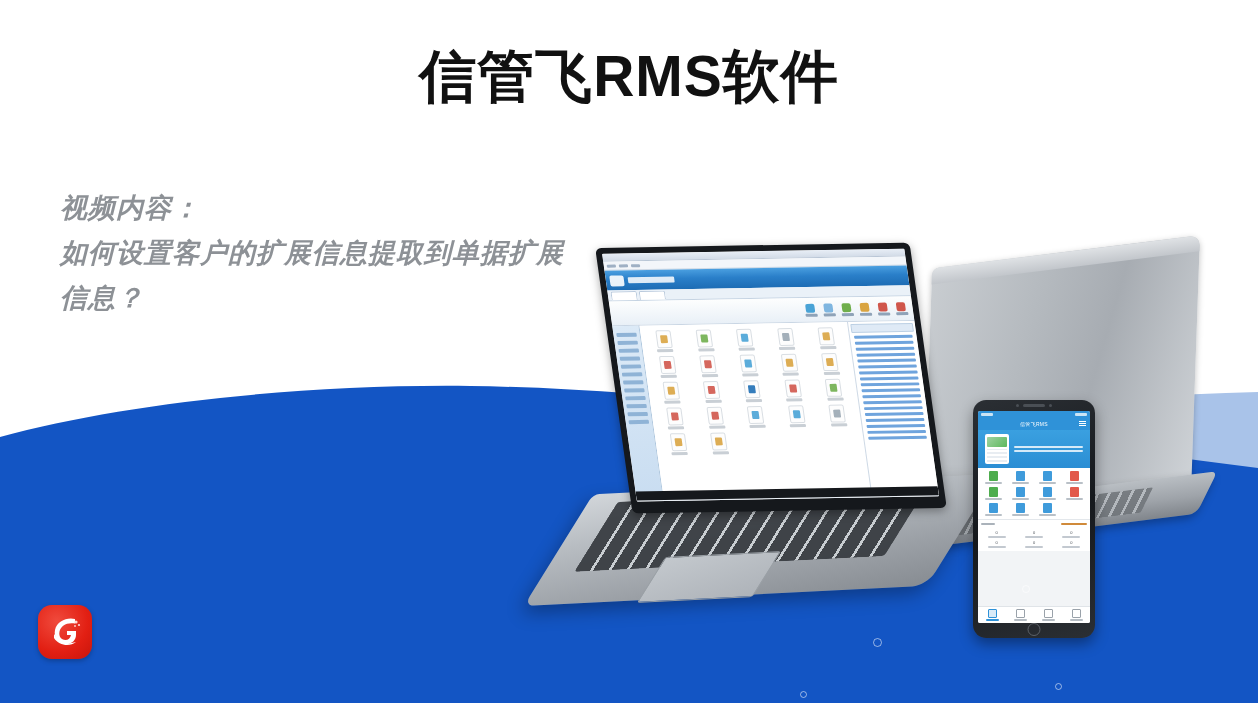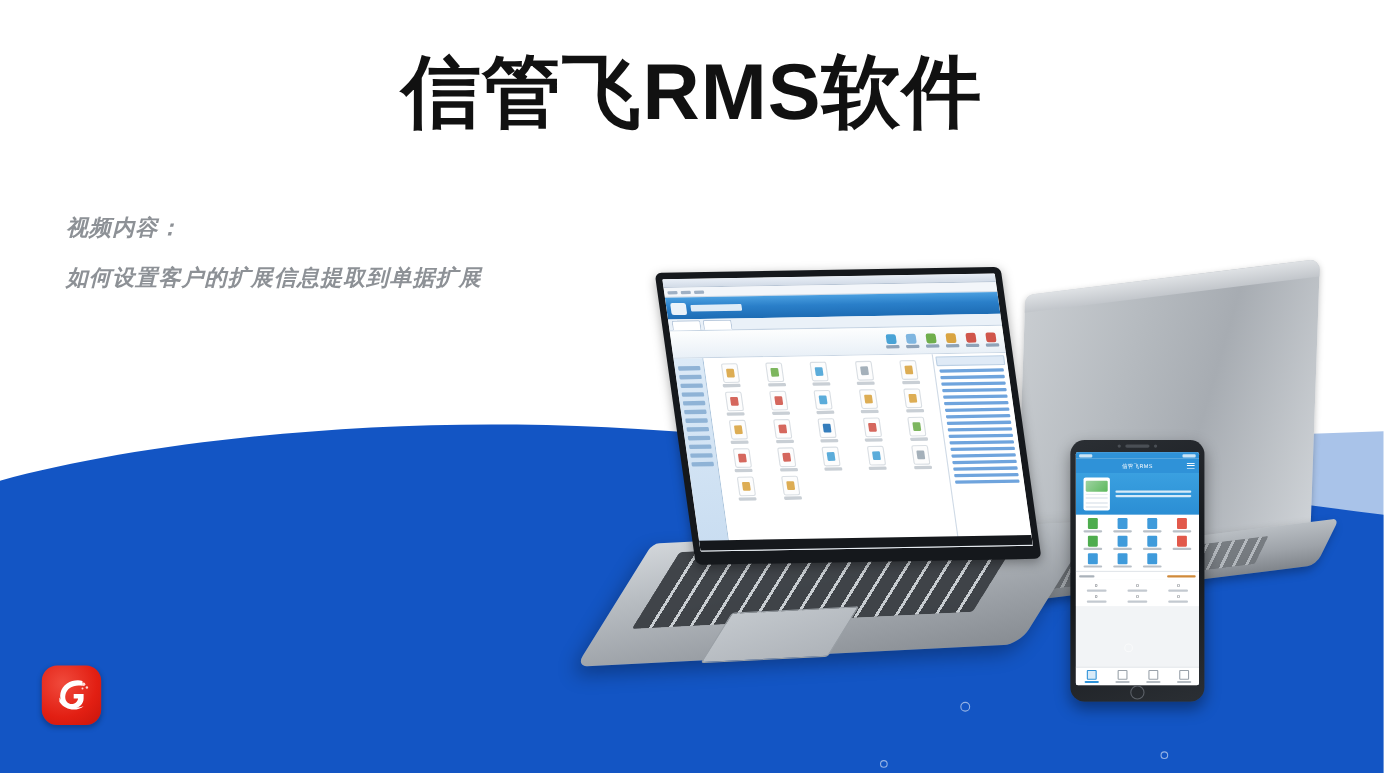"信管飞RMS软件" .headline { font-size: 72px -> 57px }
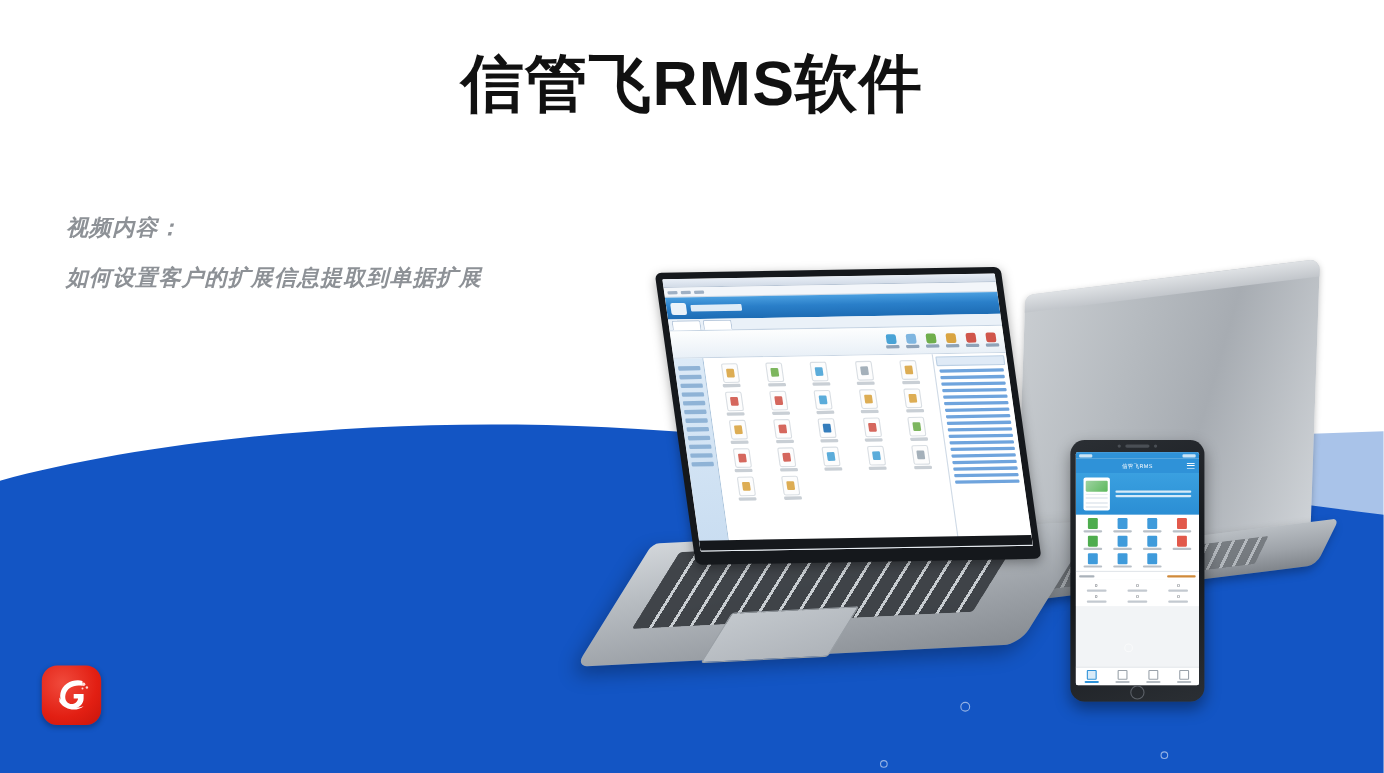"视频内容：" .subtitle { font-size: 20px -> 27px }
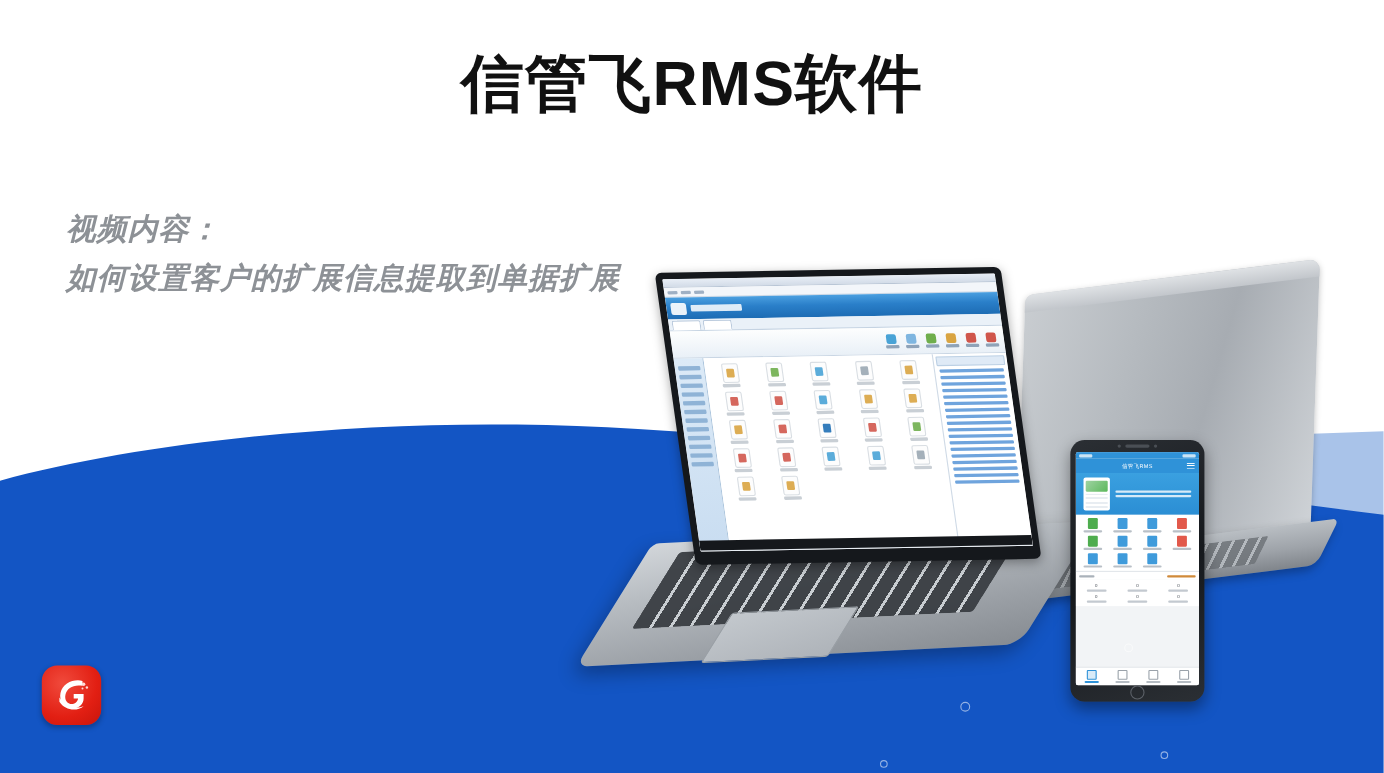"信息？" span.line { html: none -> <span>信息？</span> }
